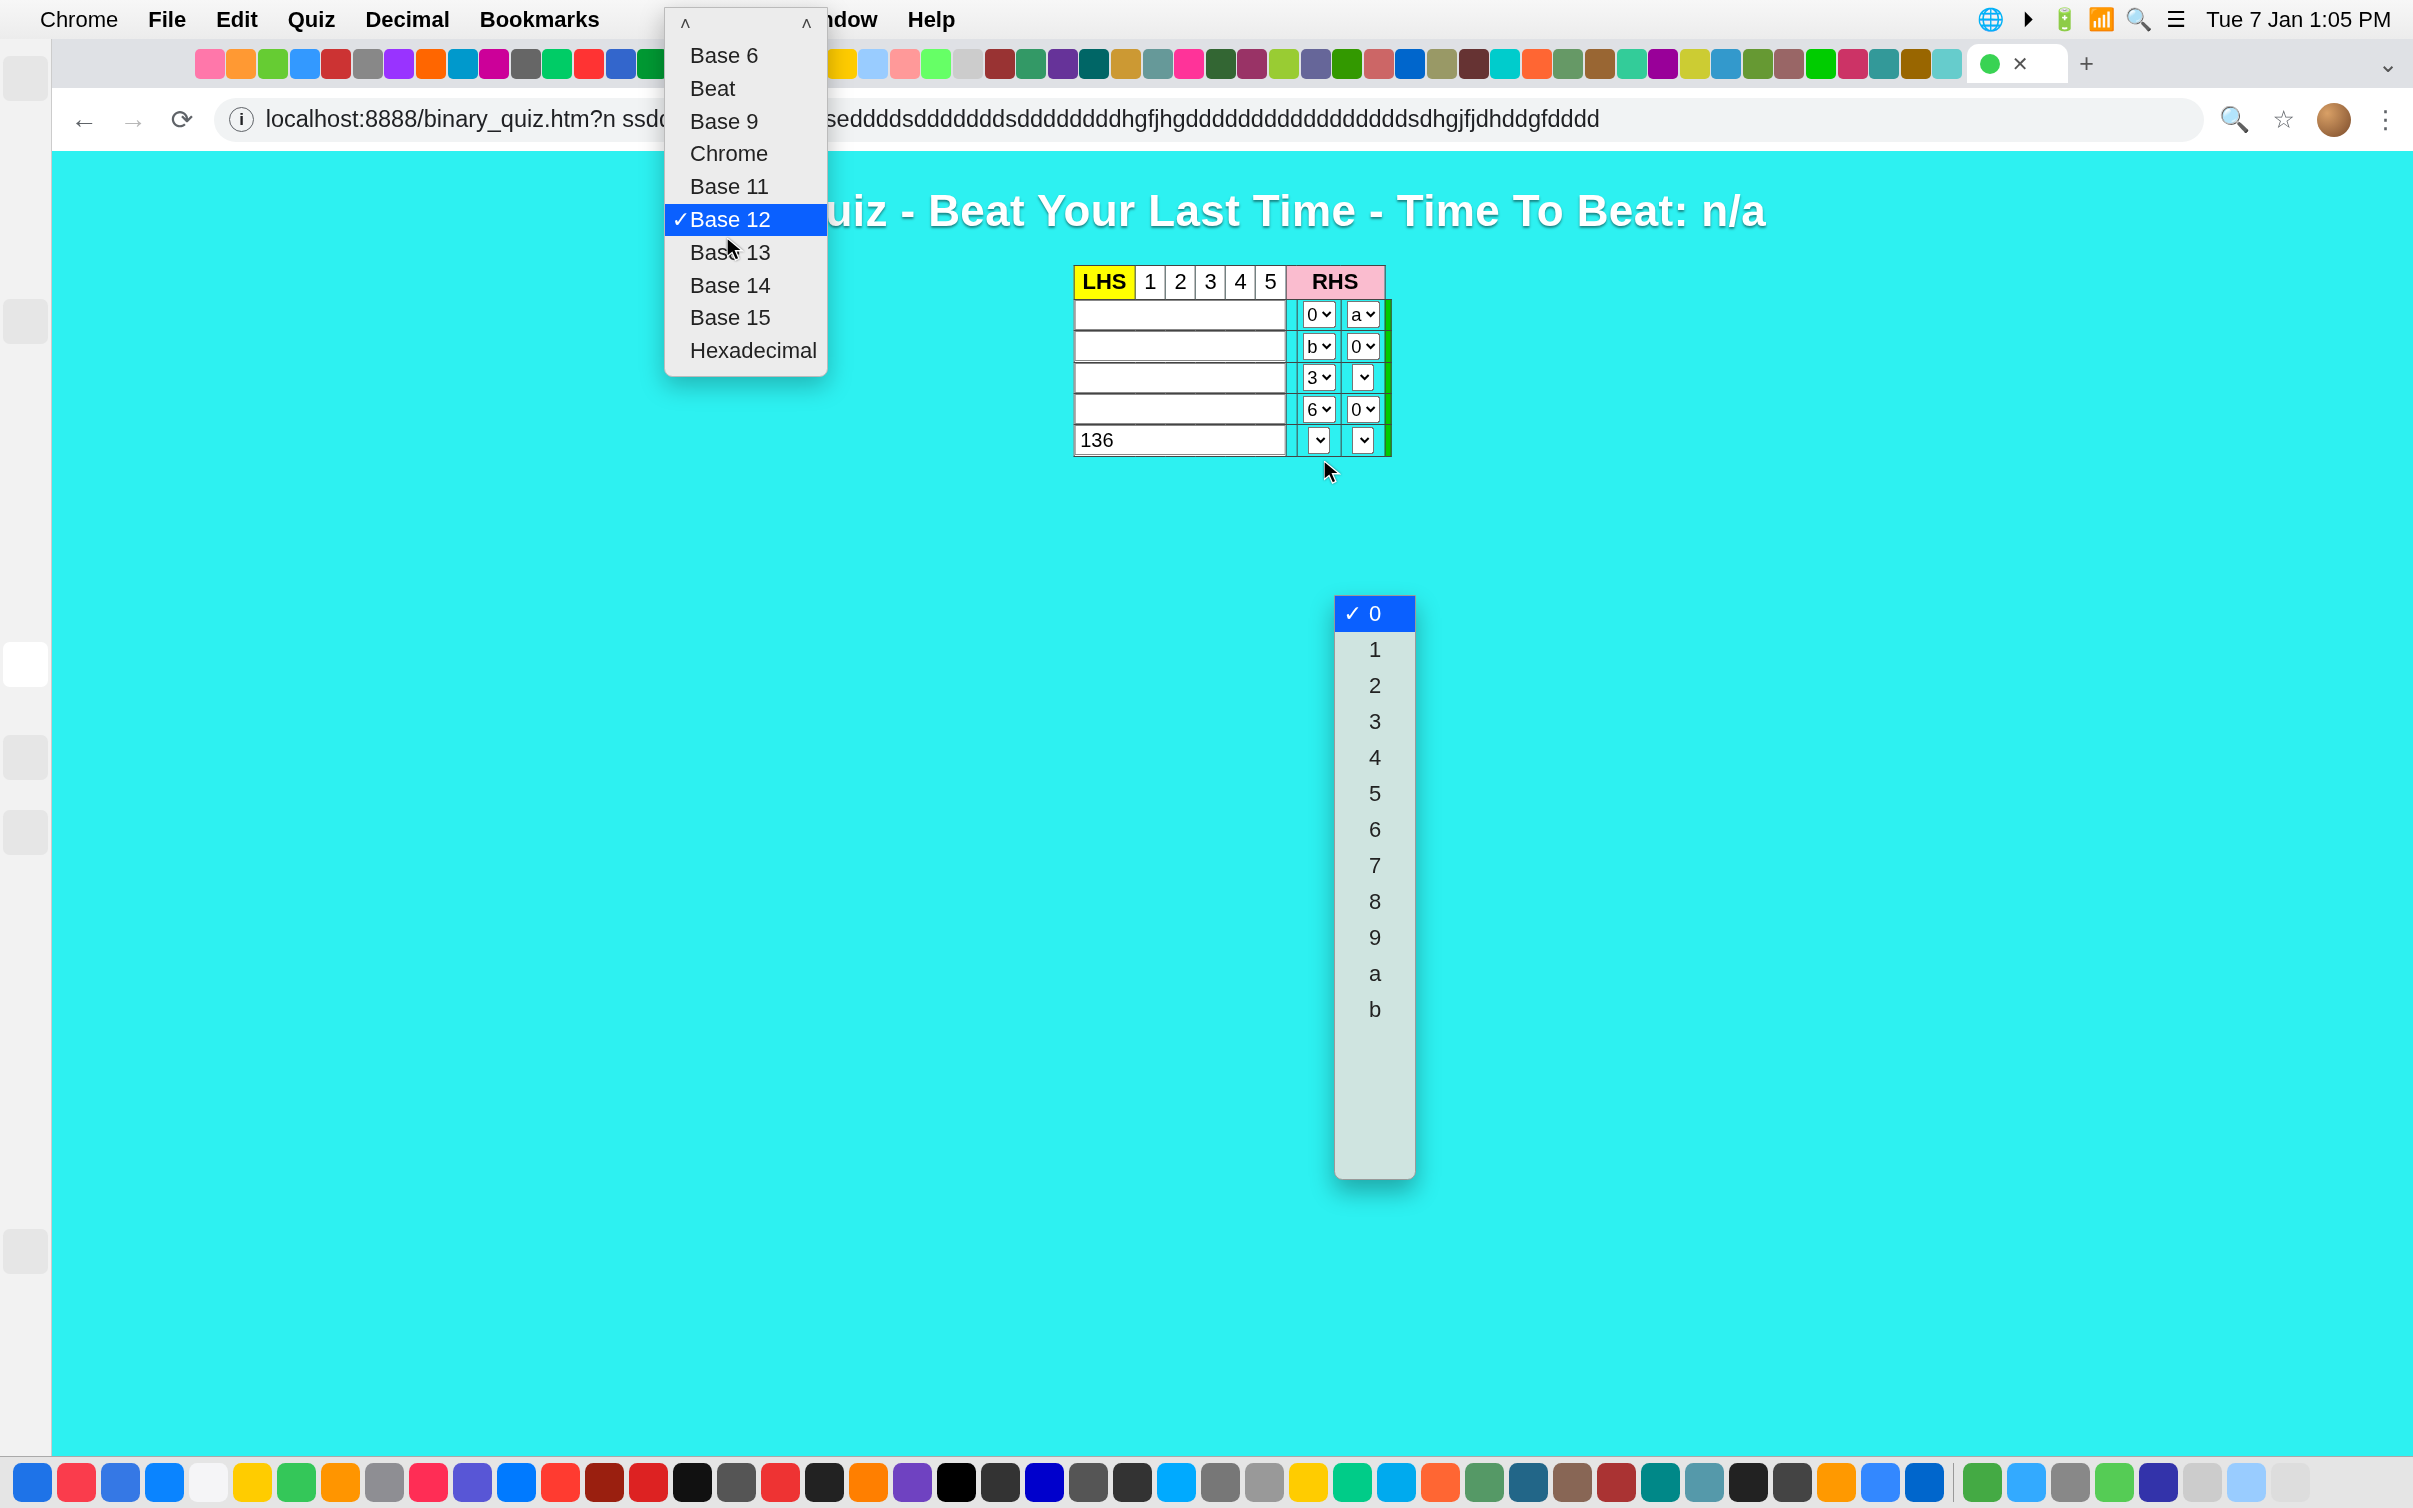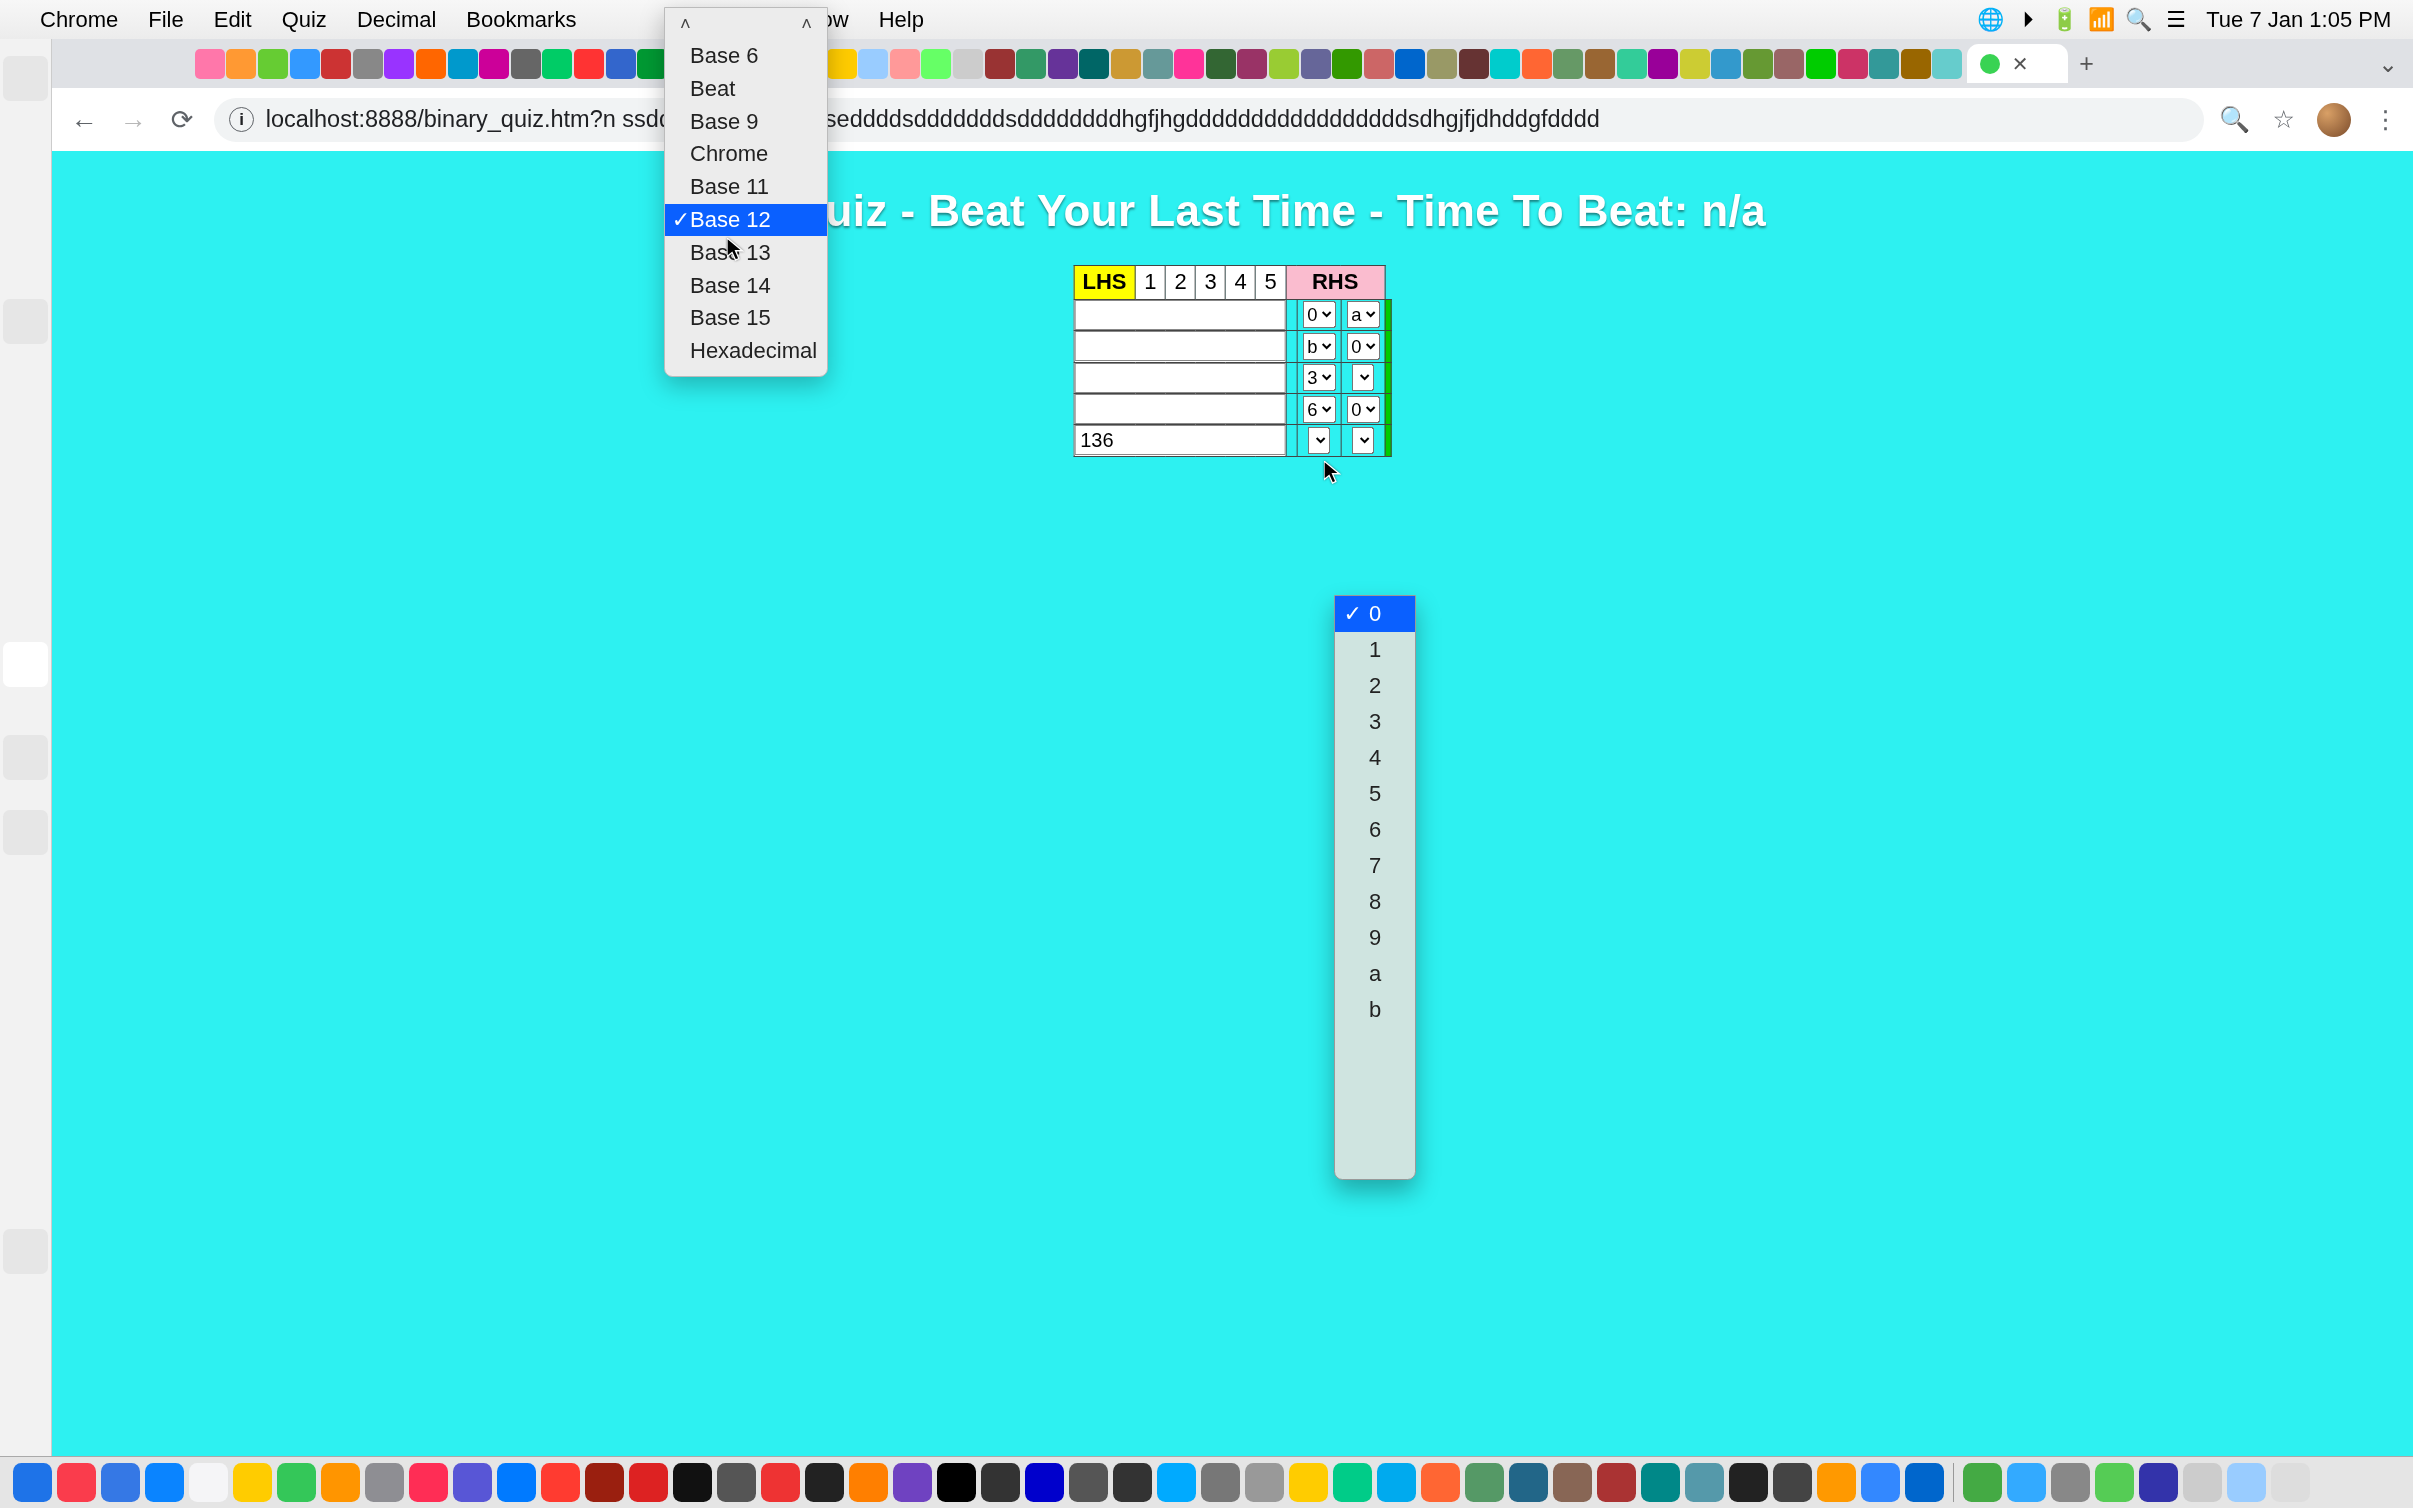"File" .mac-menubar .mitem { font-weight: none -> bold }
